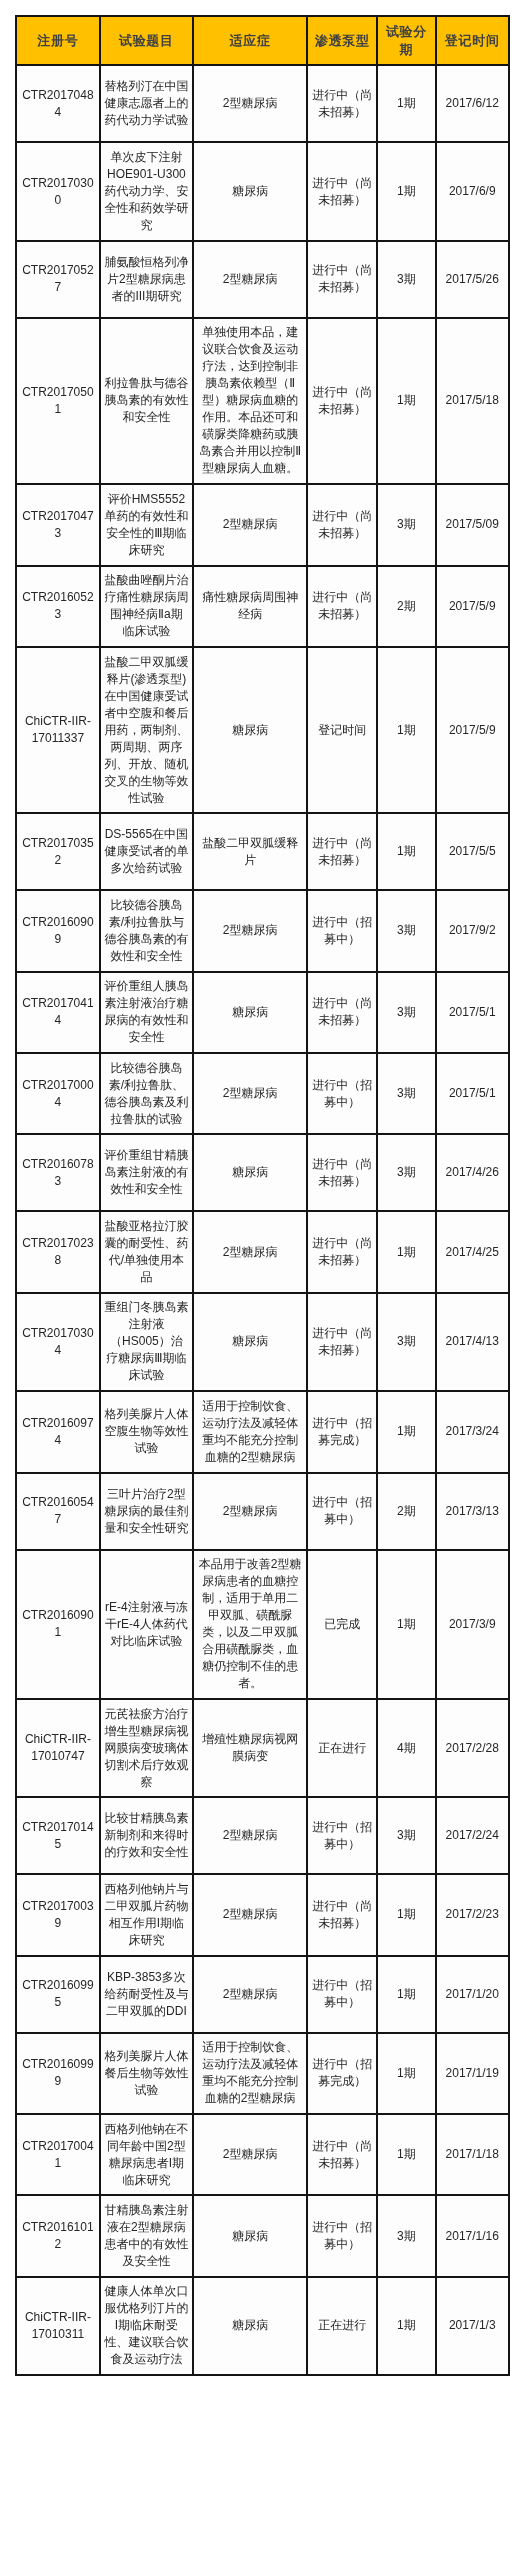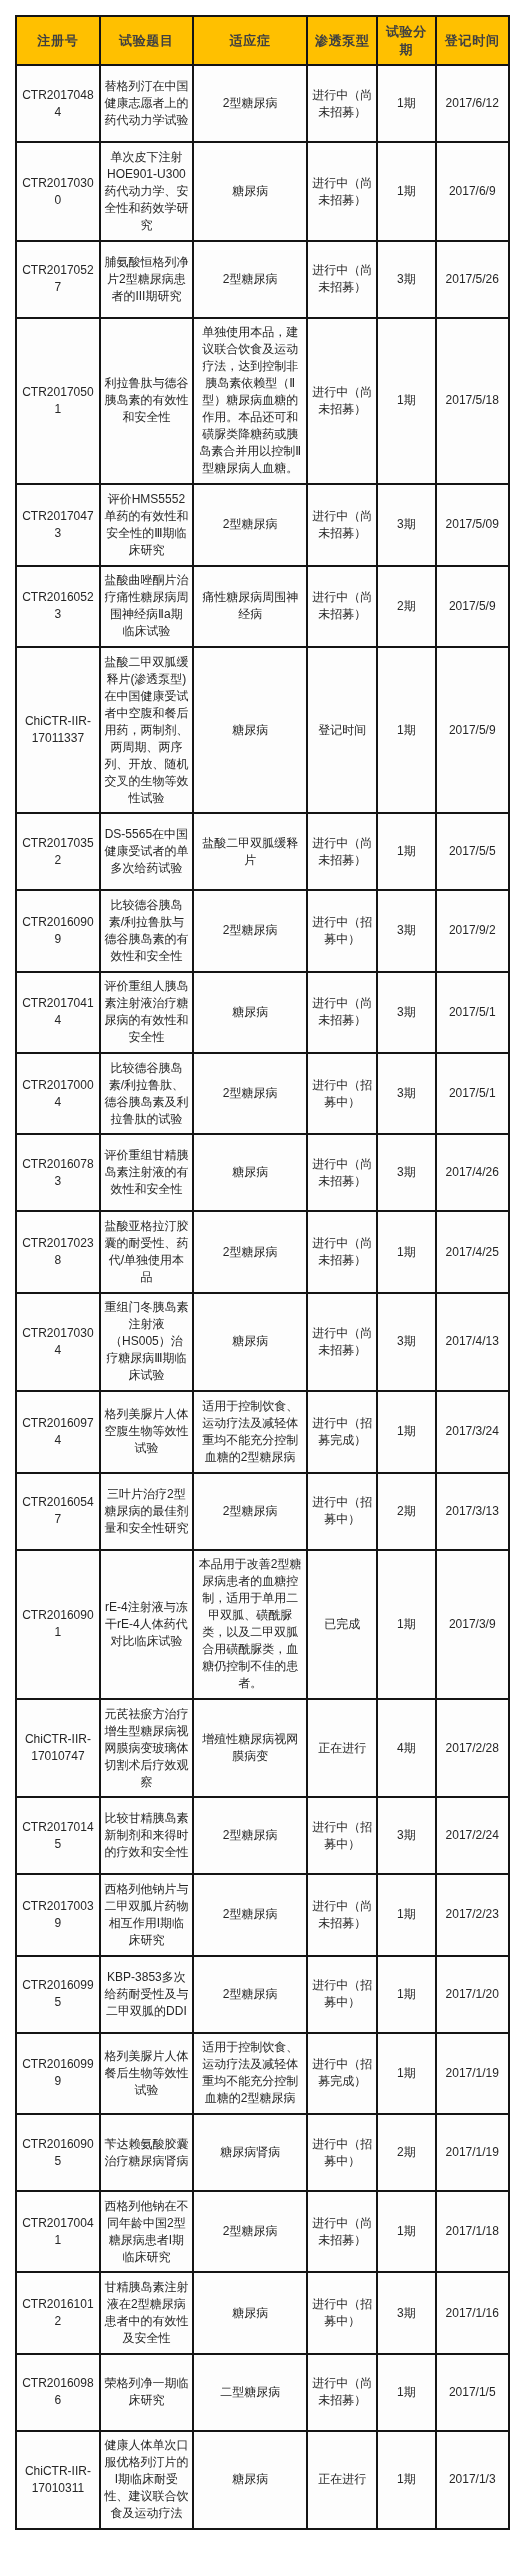"CTR20160905" tr { html: <tr> <td>CTR20160905</td> <td>苄达赖氨酸胶囊治疗糖尿病肾病</td> <td>糖尿病肾病</td> <td>进行中（招募中）</td> <td>2期</td> <td>2017/1/19</td> </tr> -> none }
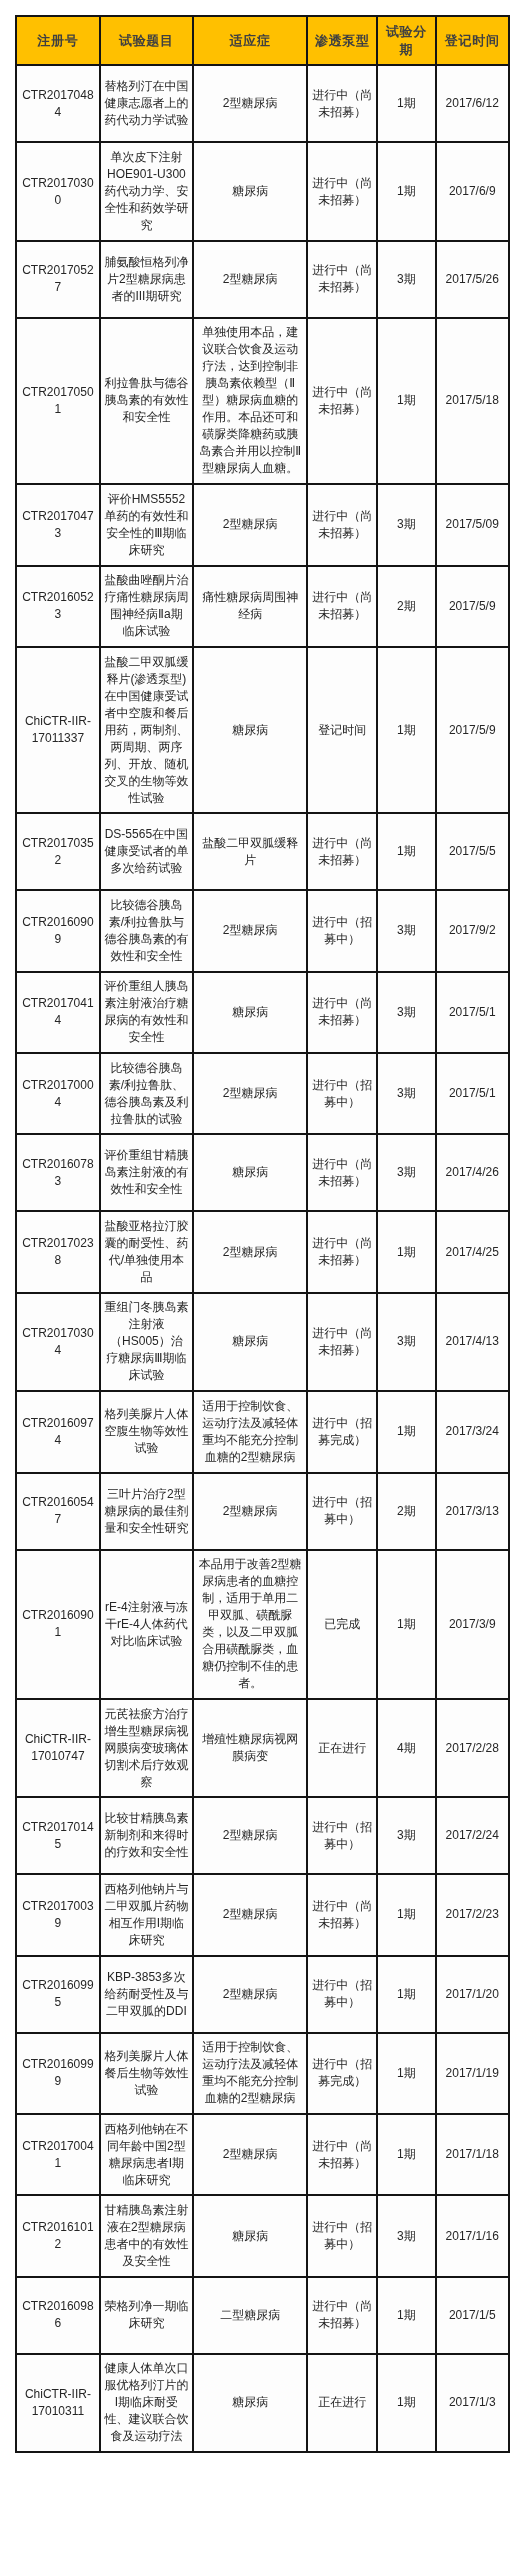"CTR20160986" tr { html: <tr> <td>CTR20160986</td> <td>荣格列净一期临床研究</td> <td>二型糖尿病</td> <td>进行中（尚未招募）</td> <td>1期</td> <td>2017/1/5</td> </tr> -> none }
